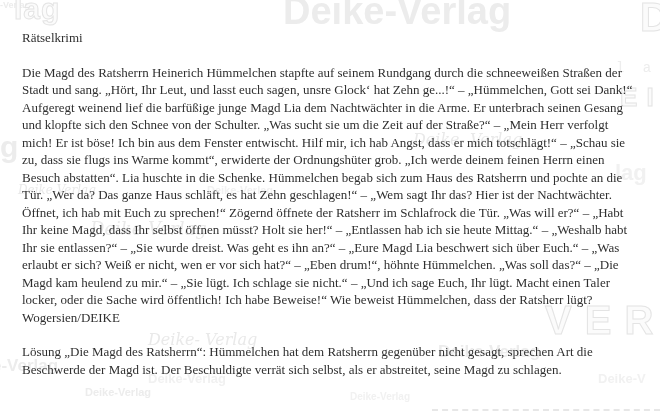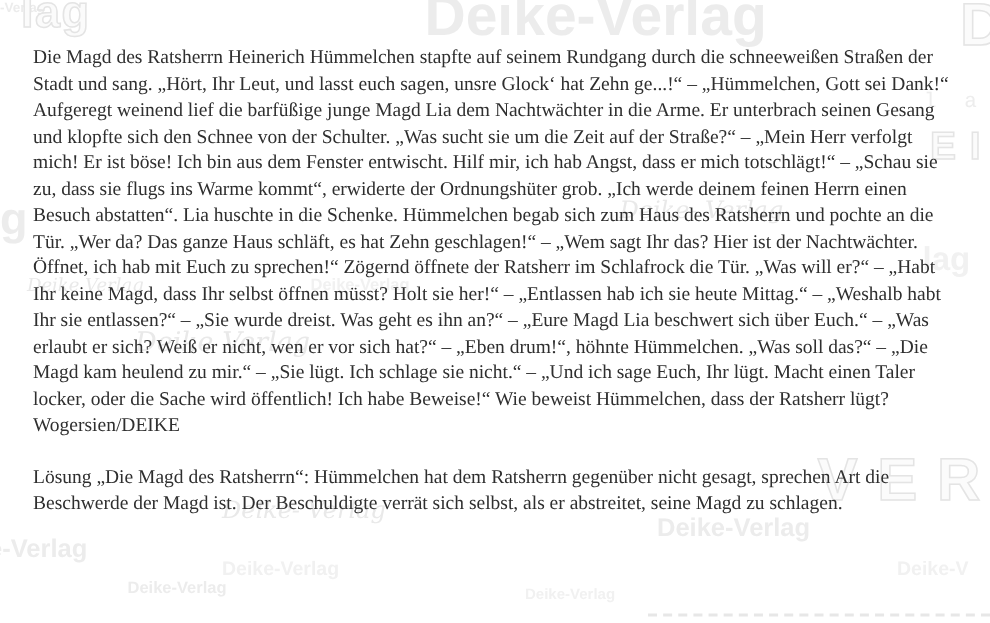"Rätselkrimi" p.title { html: none -> <p>Rätselkrimi</p> }
